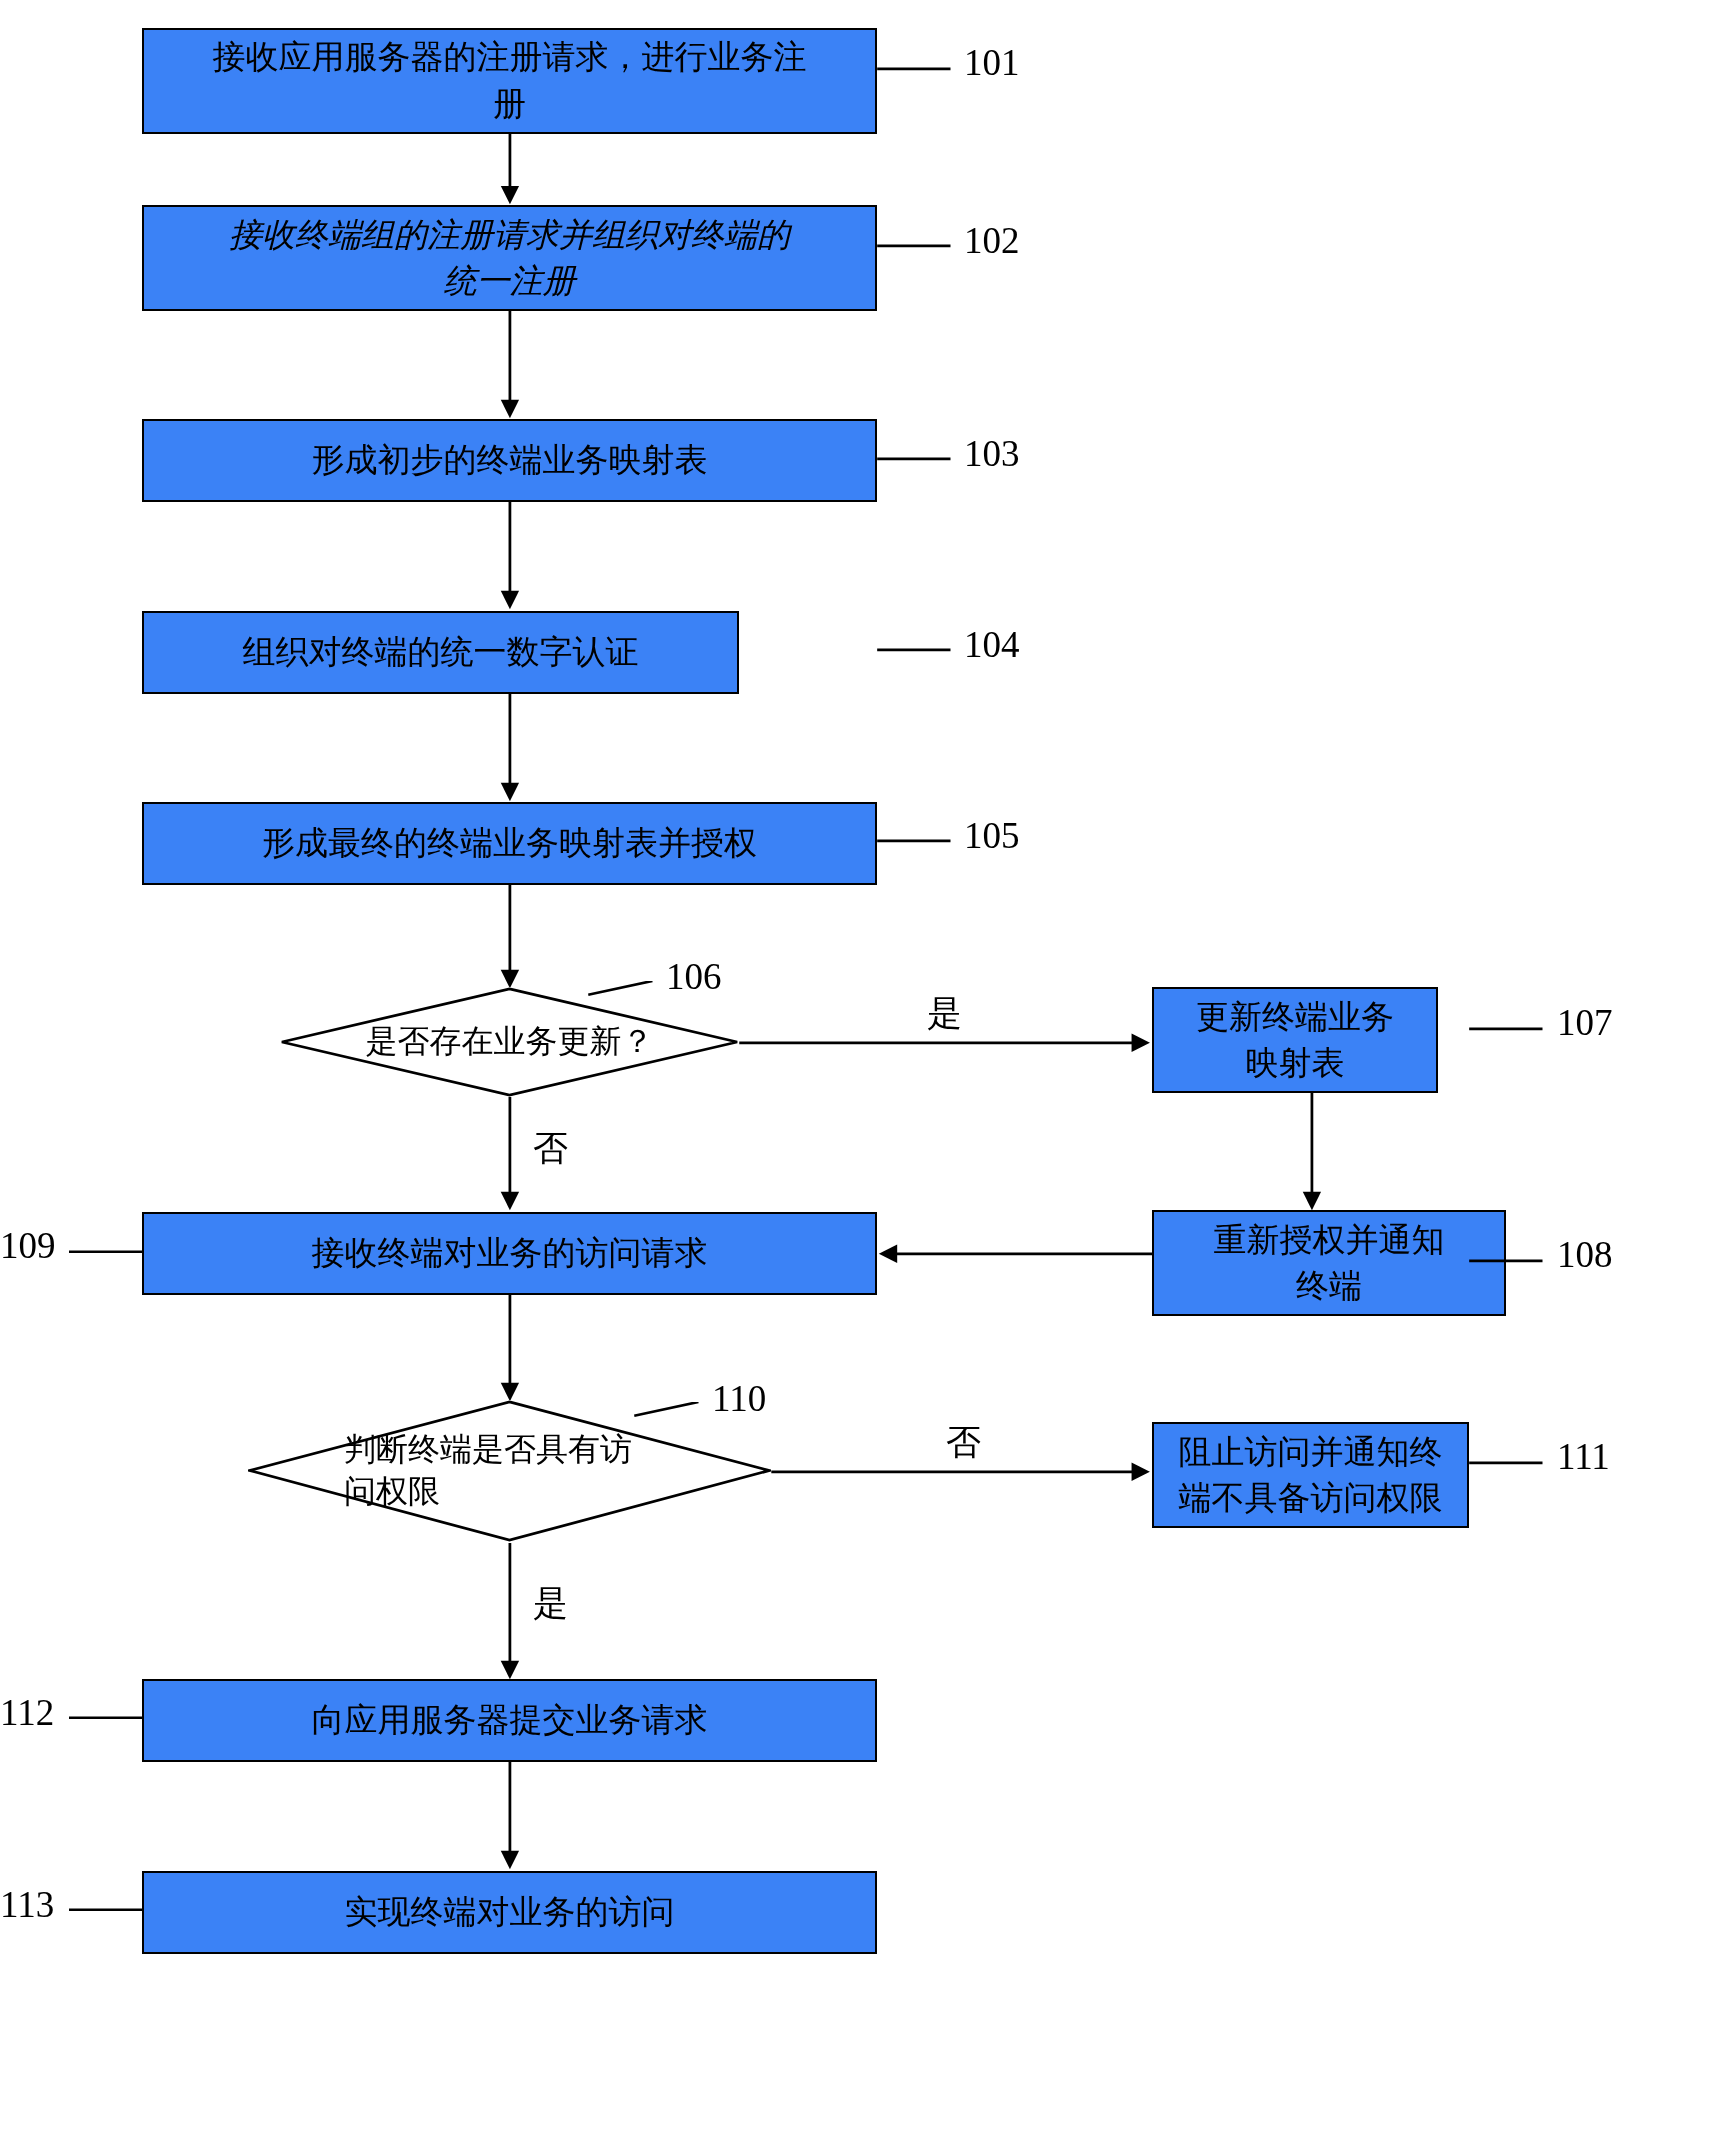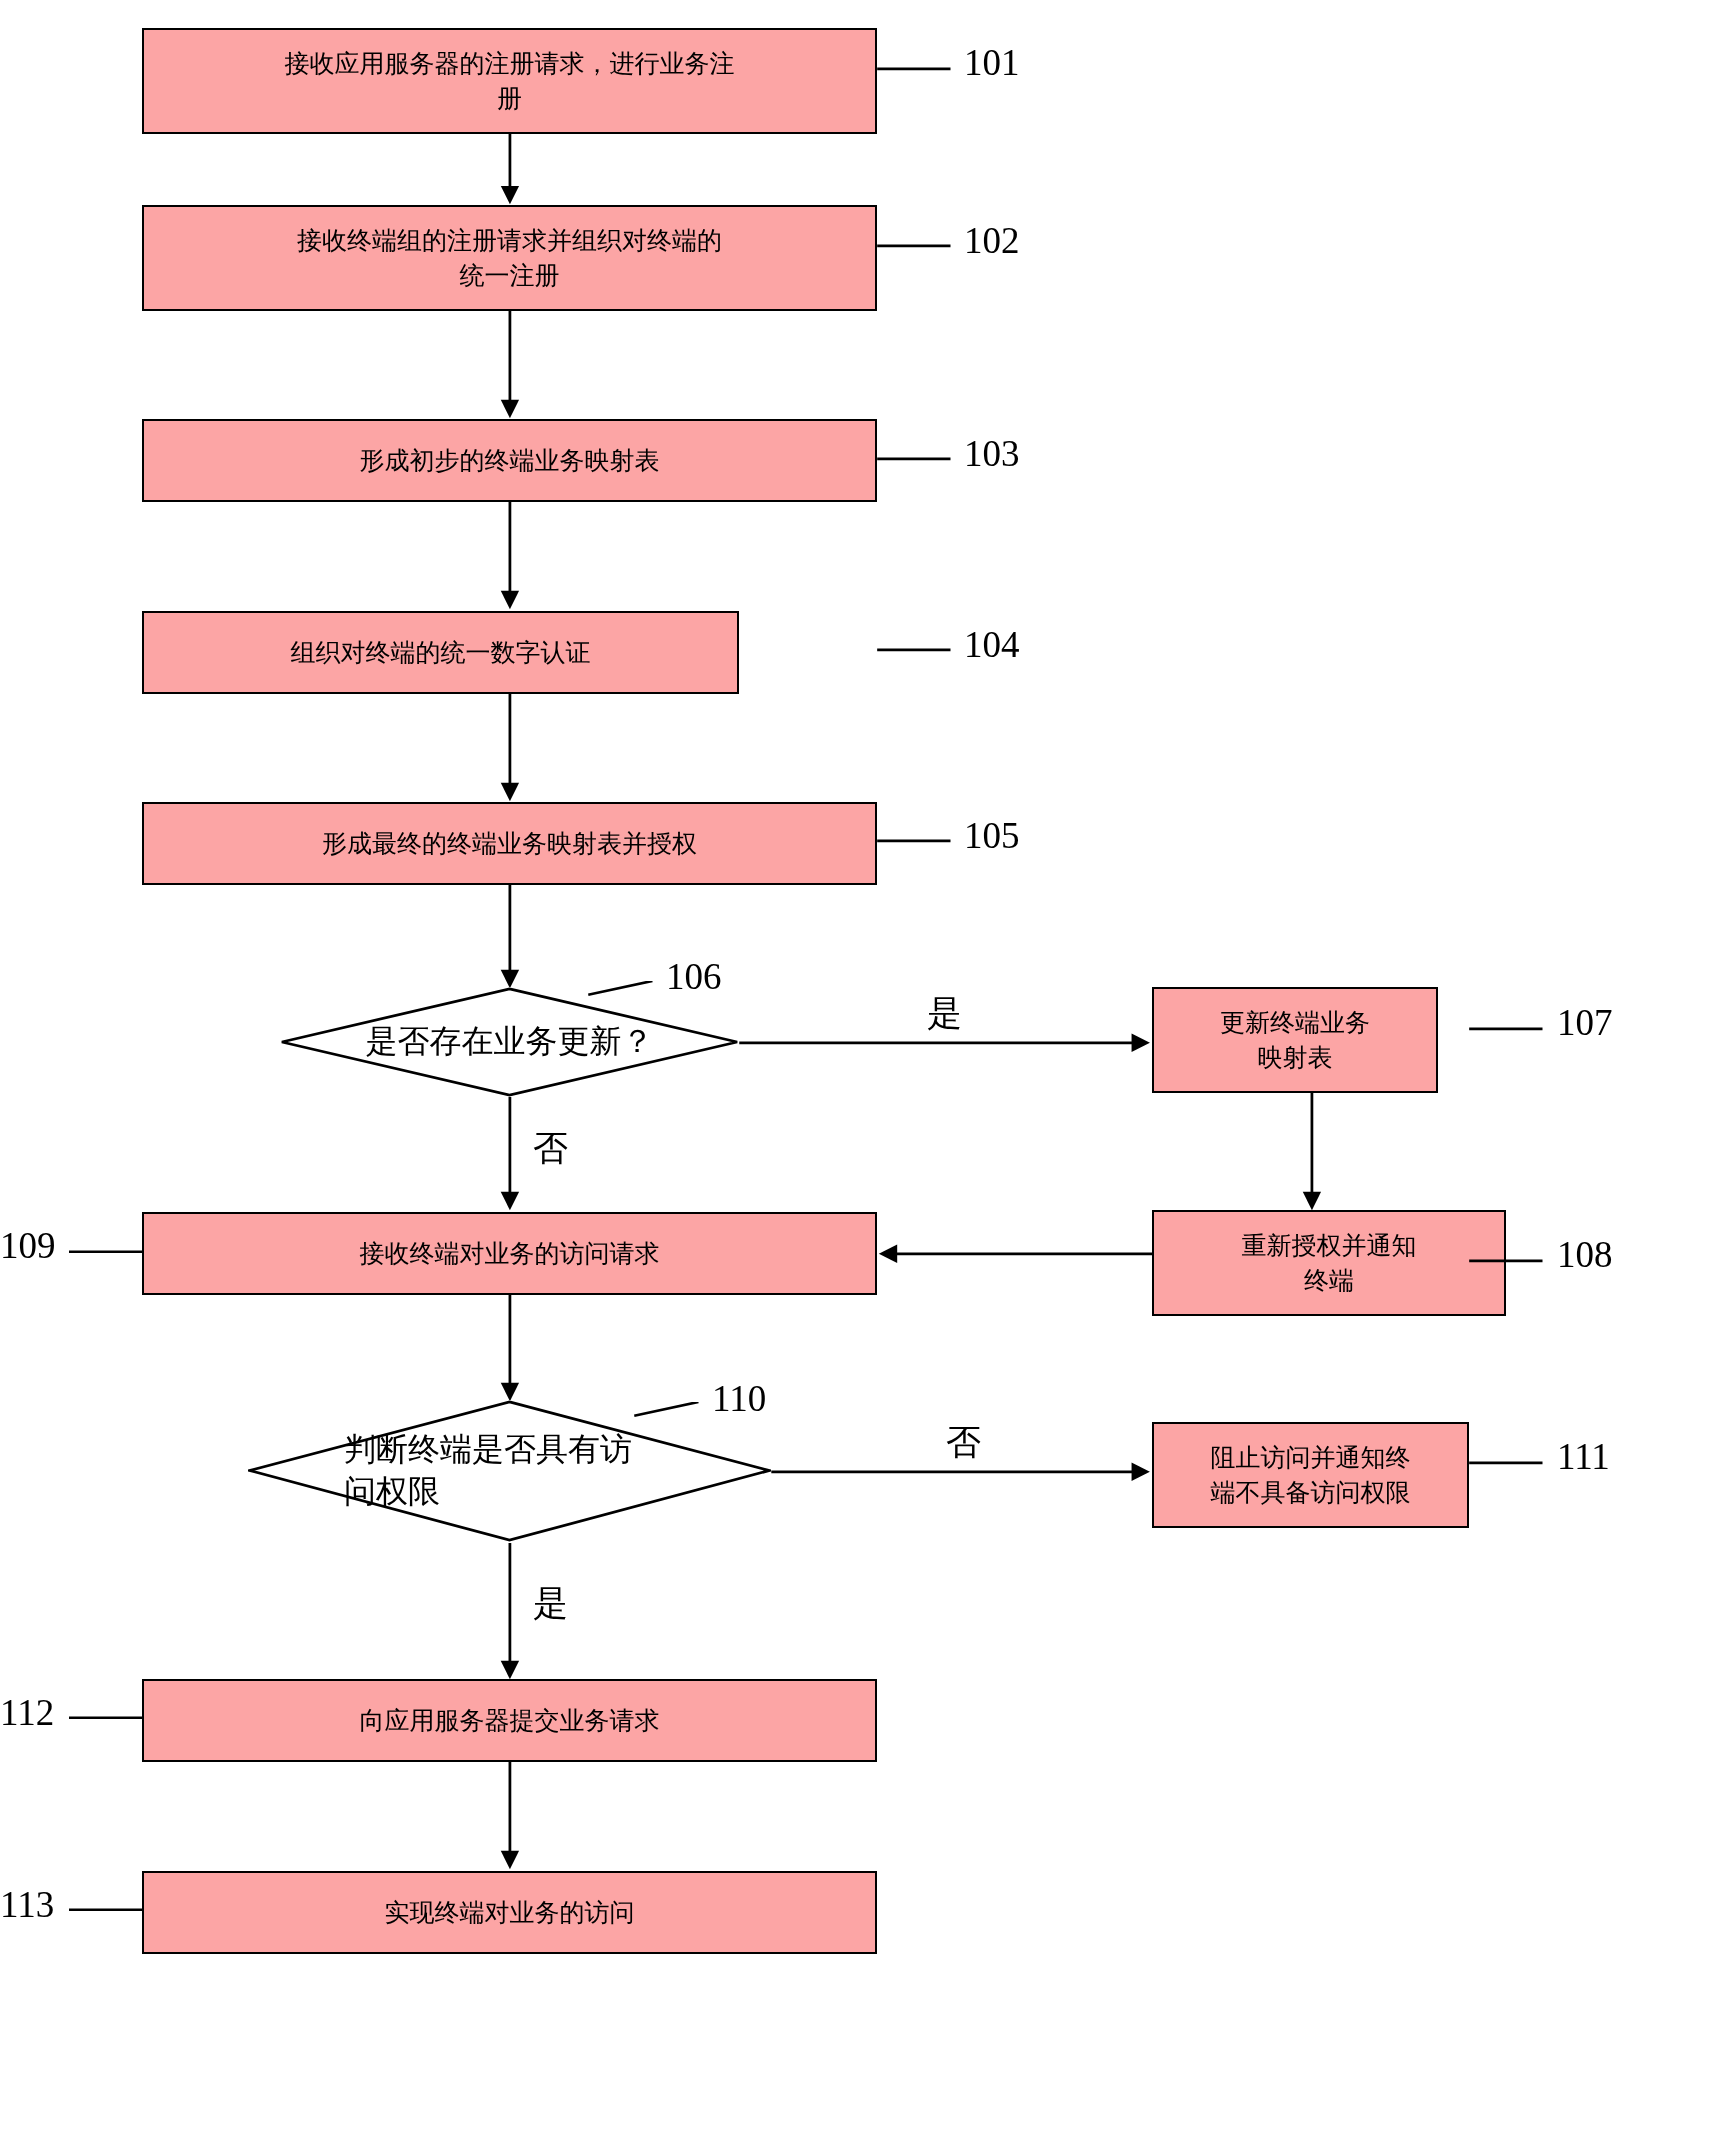"接收应用服务器的注册请求，进行业务注" .box { background: #fca5a5 -> #3b82f6; font-size: 25px -> 33px }
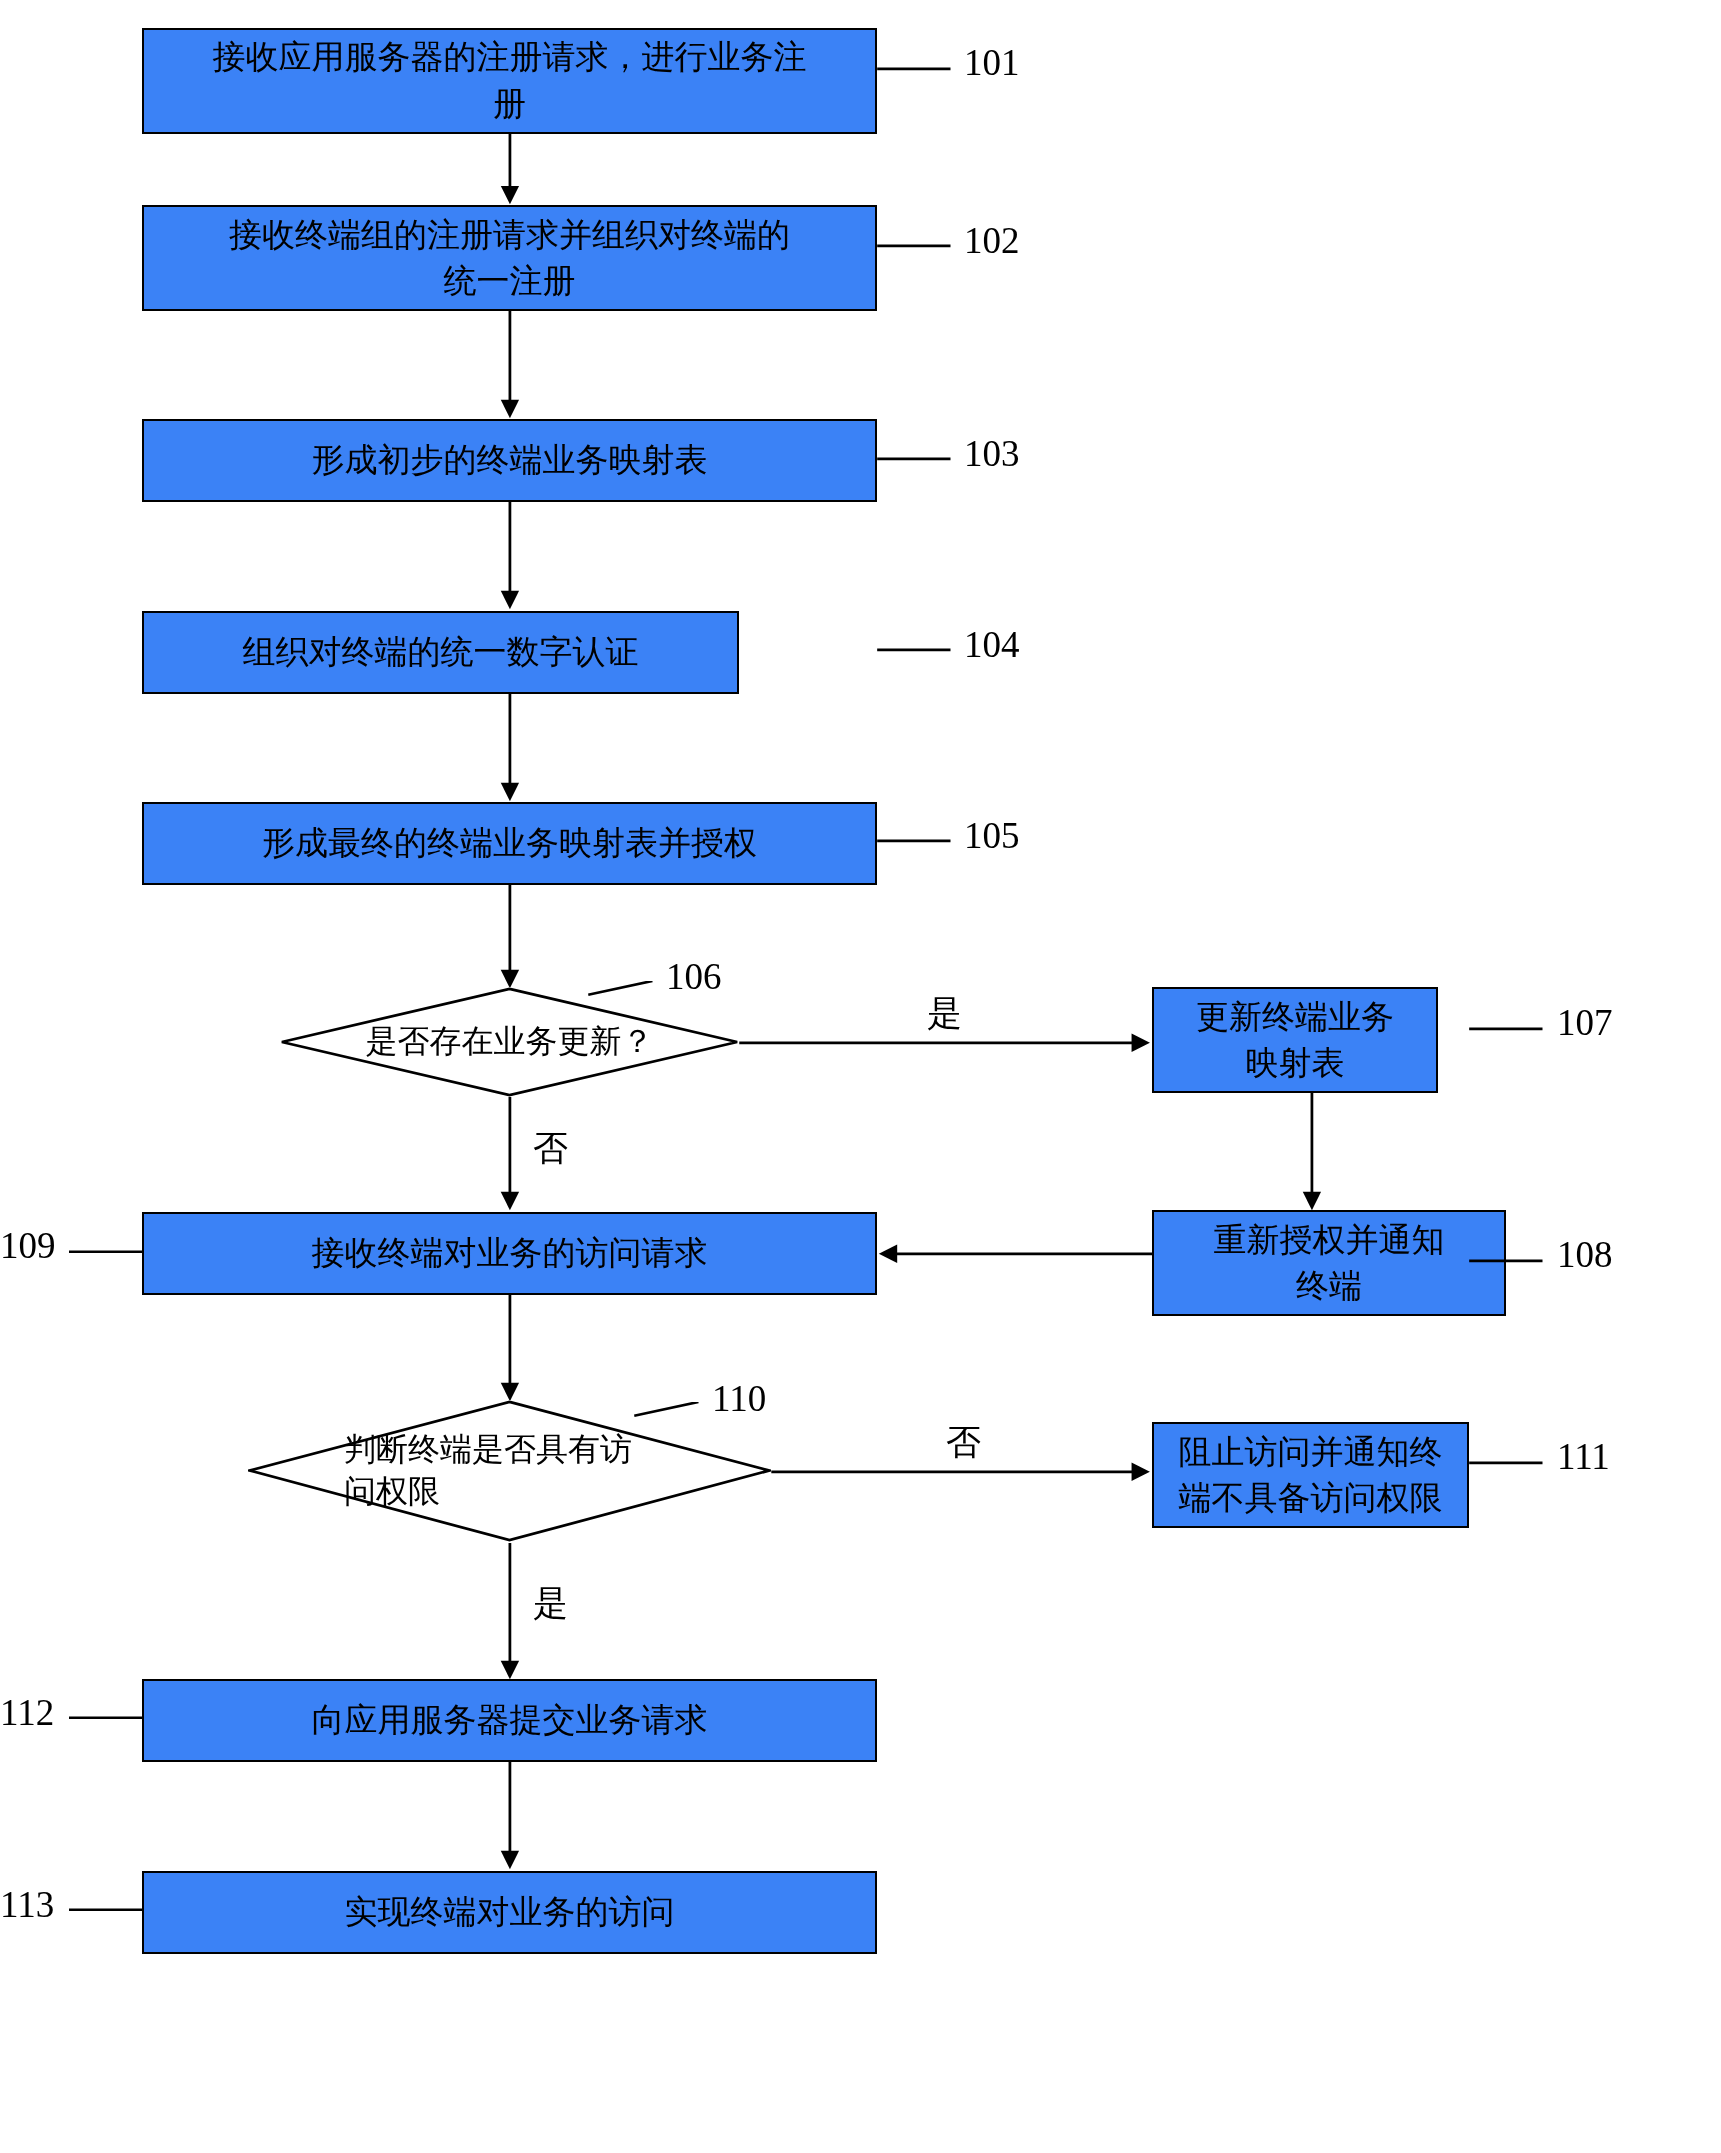"接收终端组的注册请求并组织对终端的" div.box { font-style: none -> italic }
